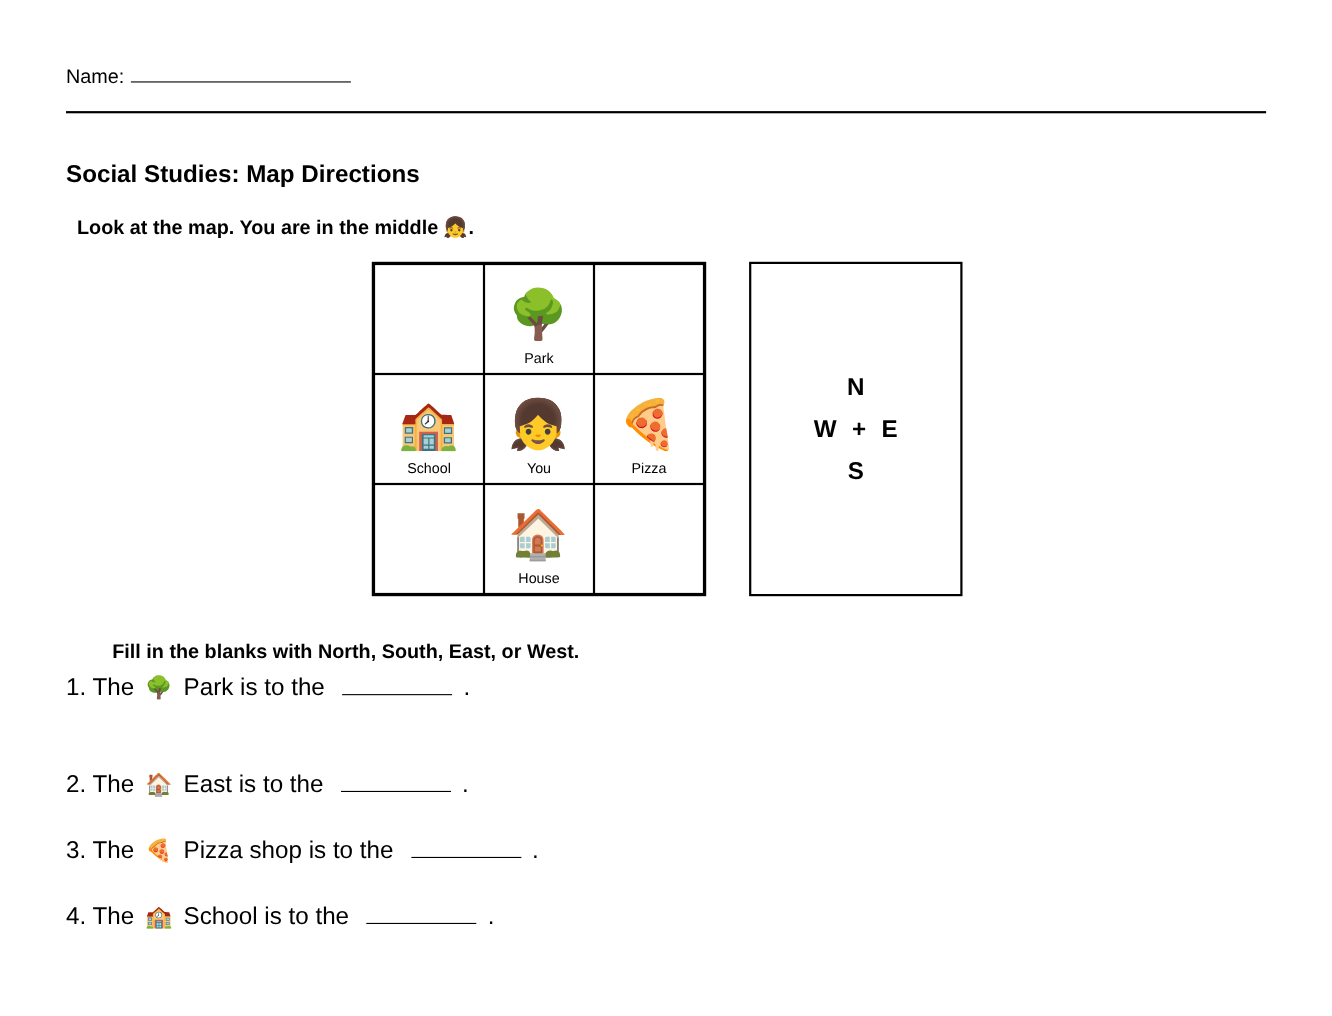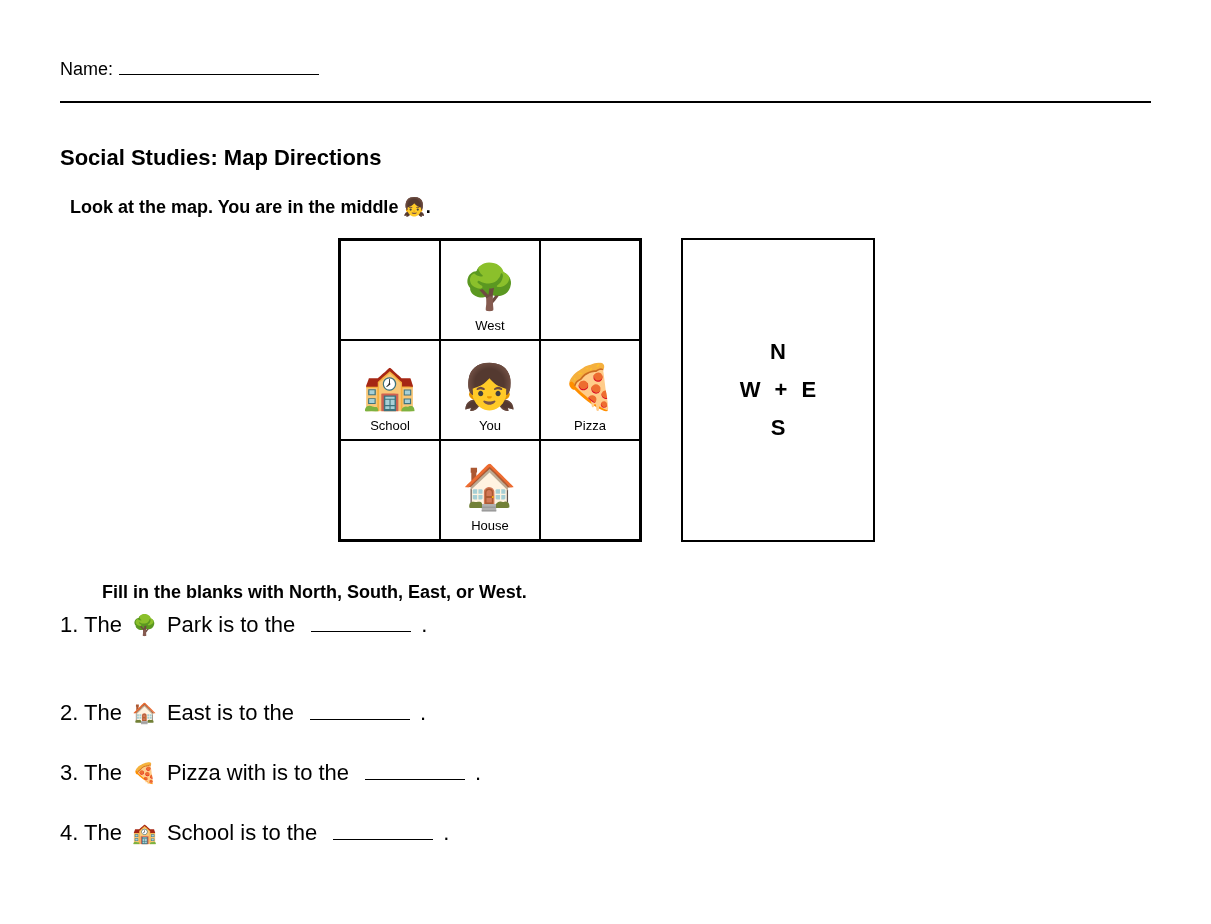"West" span.cell-label { text: West -> Park }
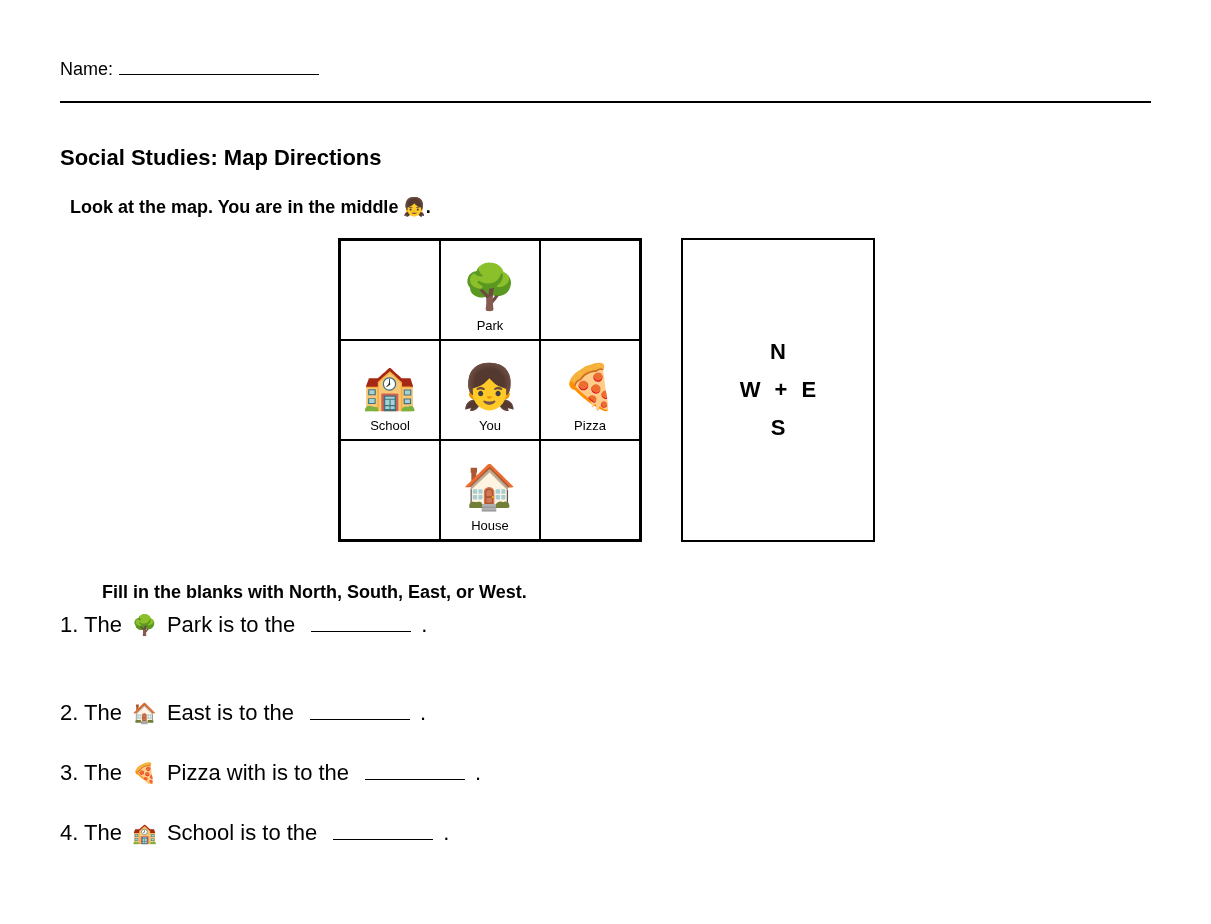"Pizza with is to the" span { text: with -> shop }
